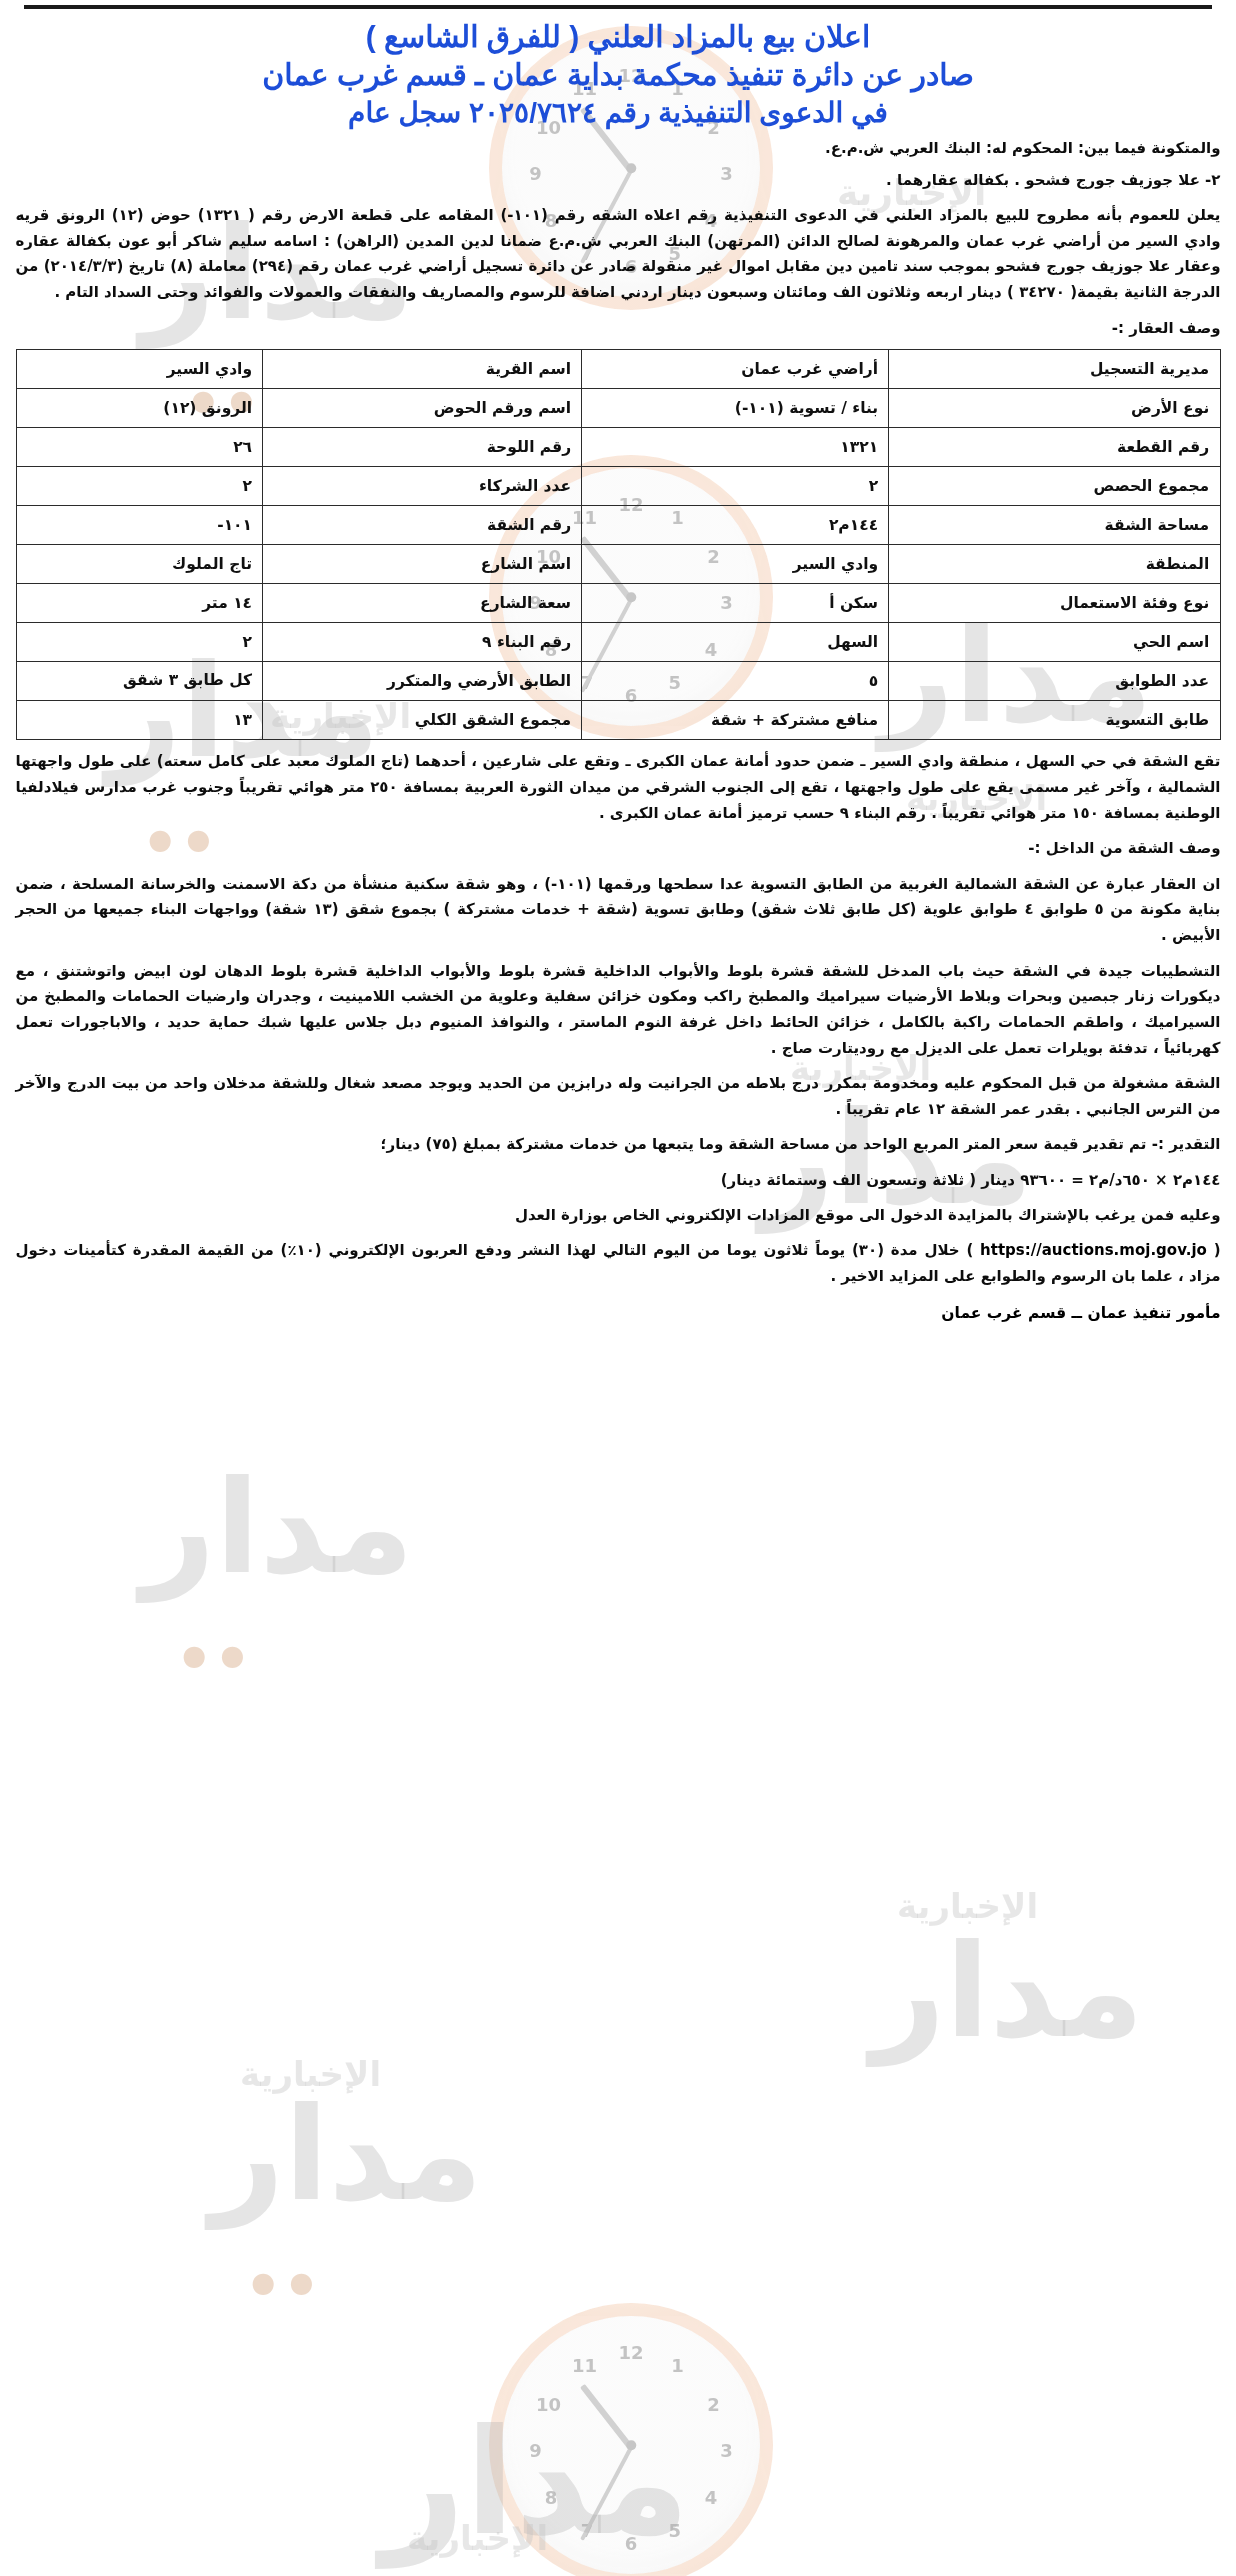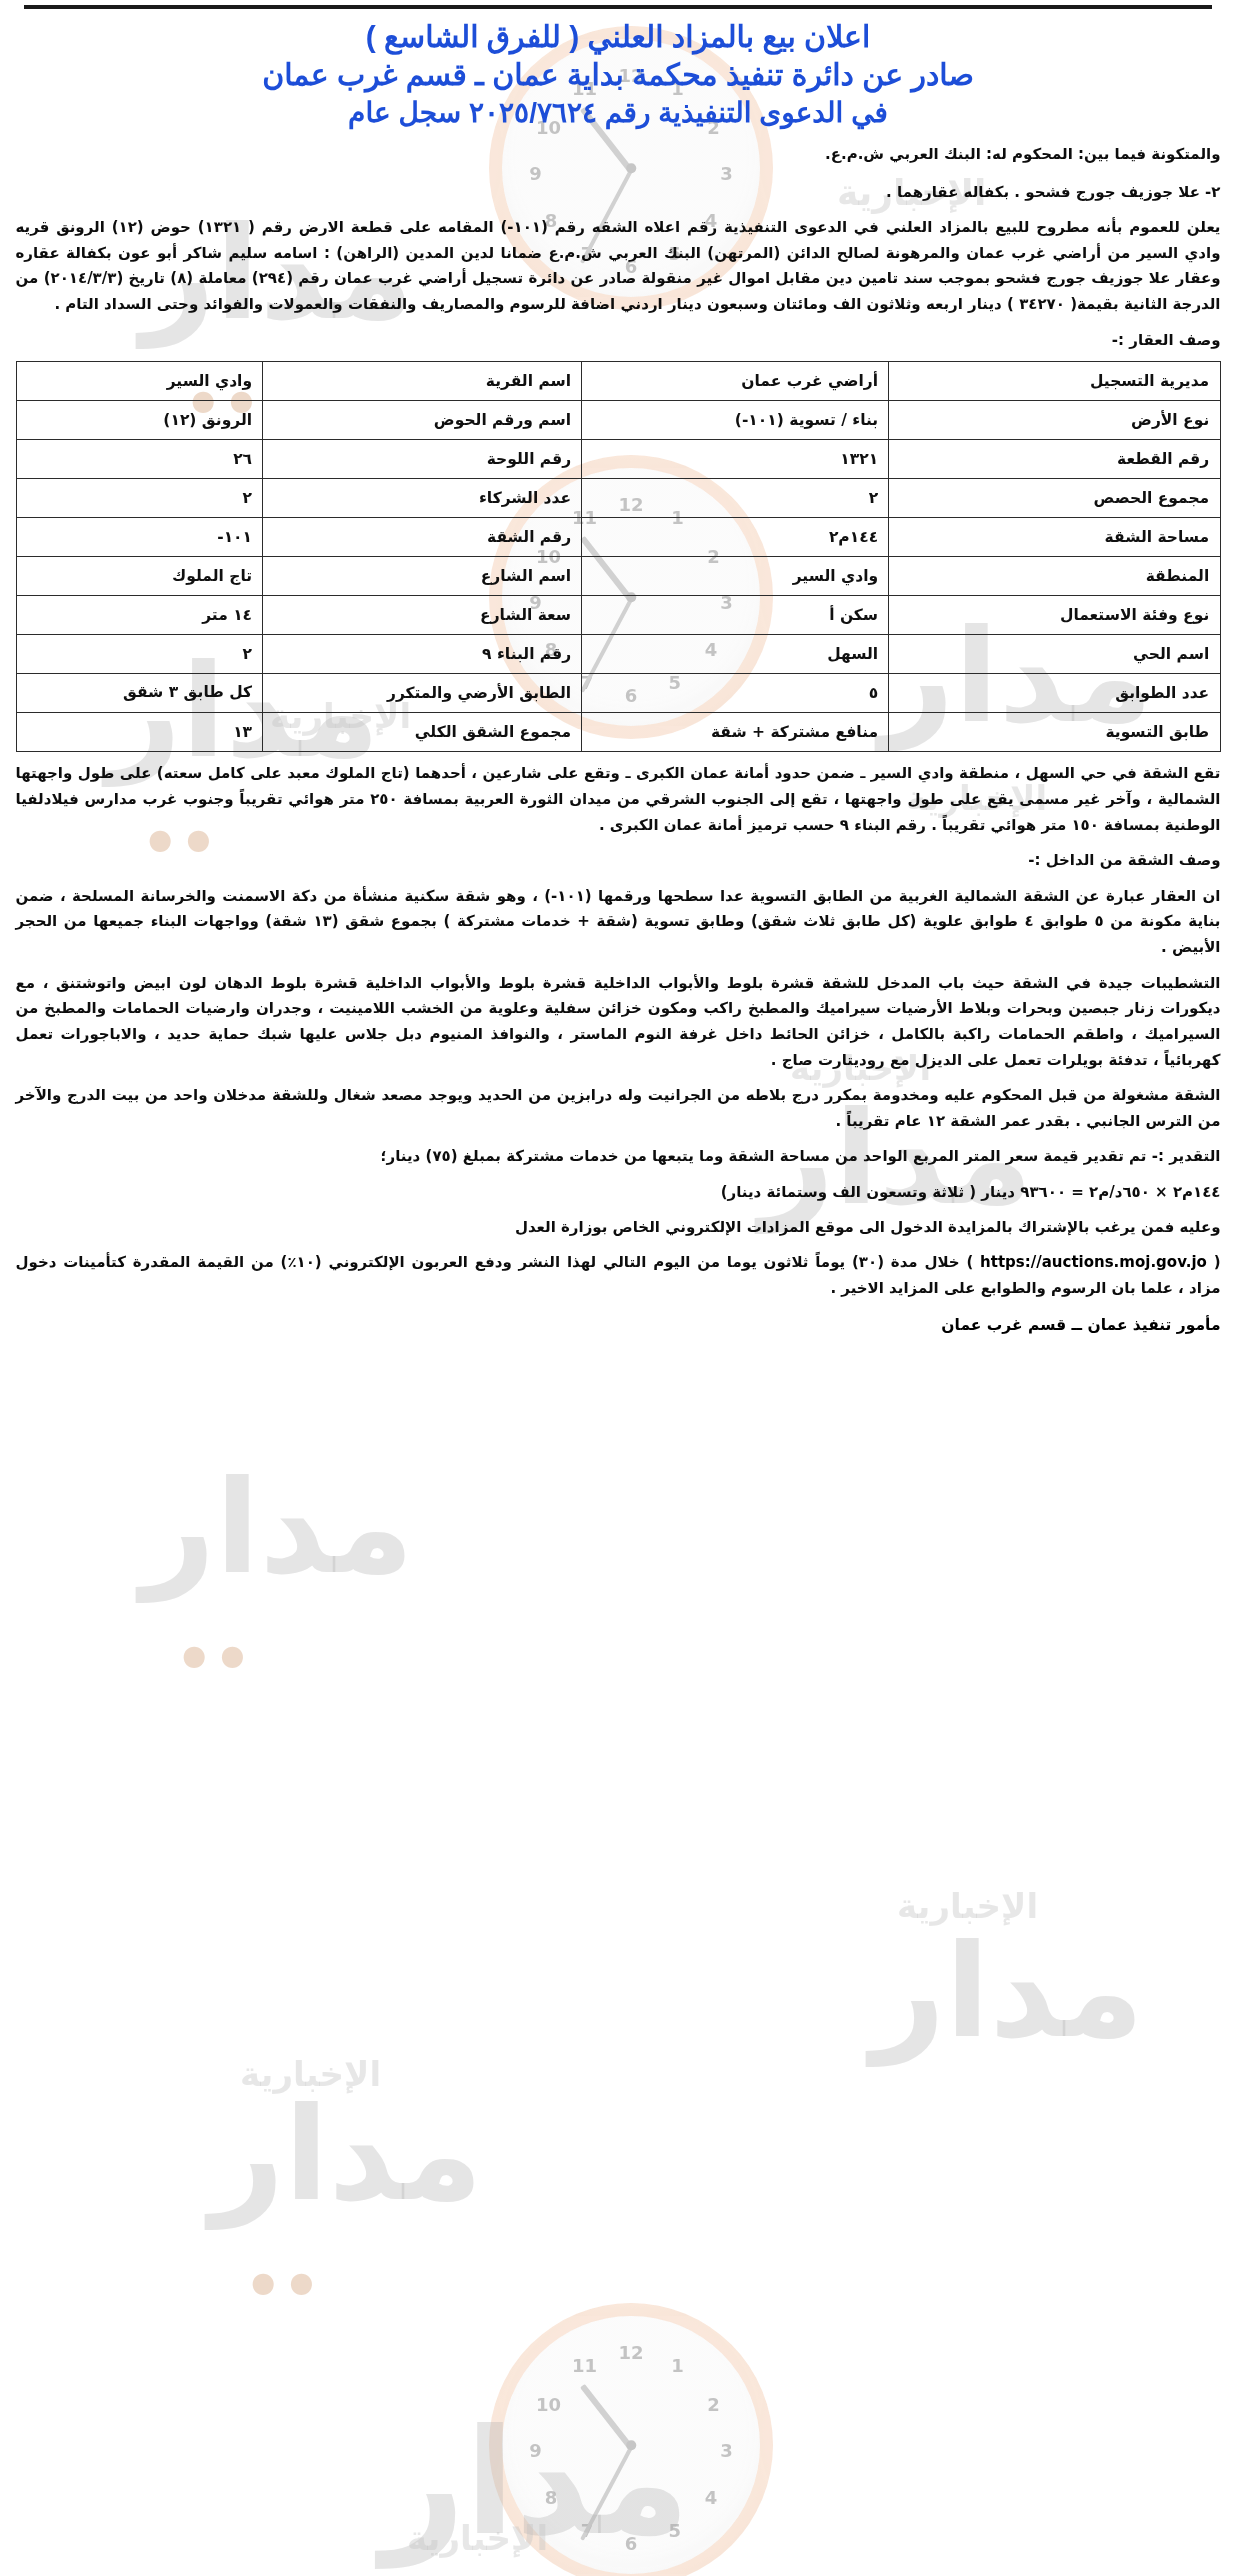"والمتكونة فيما بين: المحكوم له:" .p-tight { margin-top: 12px -> 6px }
